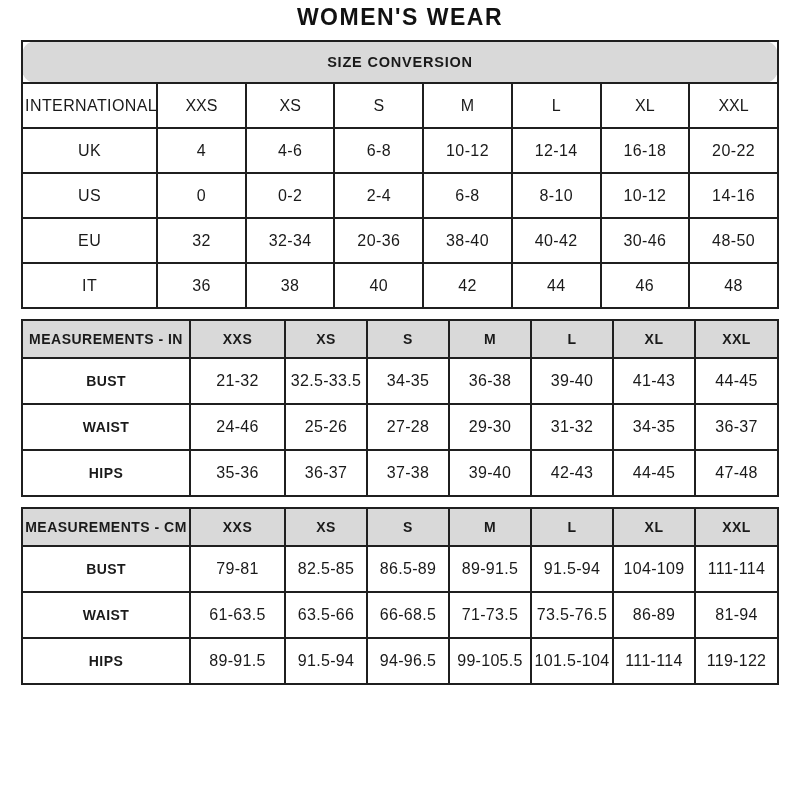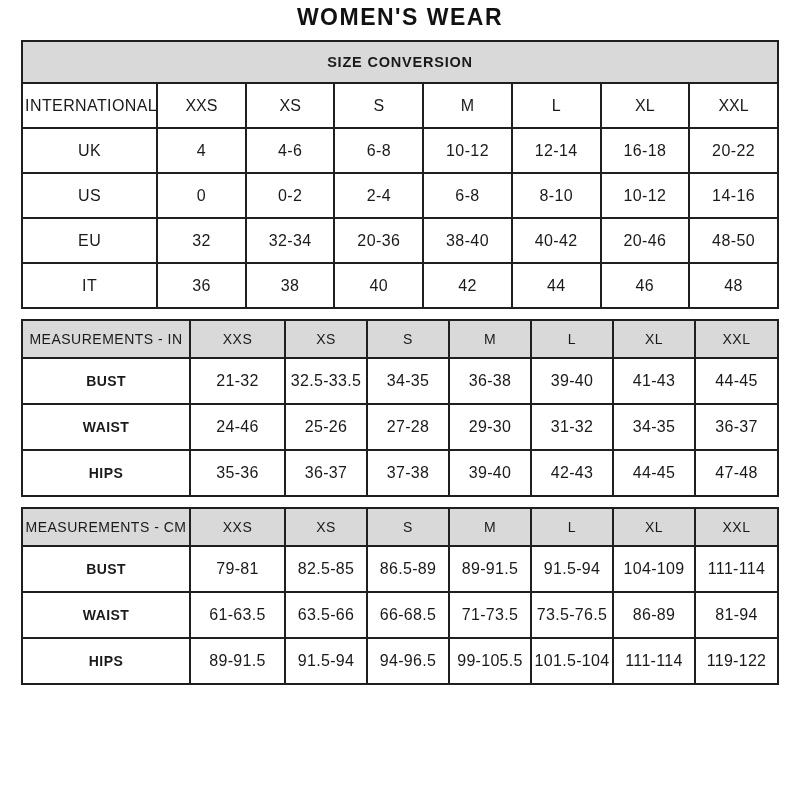"SIZE CONVERSION" .t-conv .caption-cell { border-radius: none -> 14px }
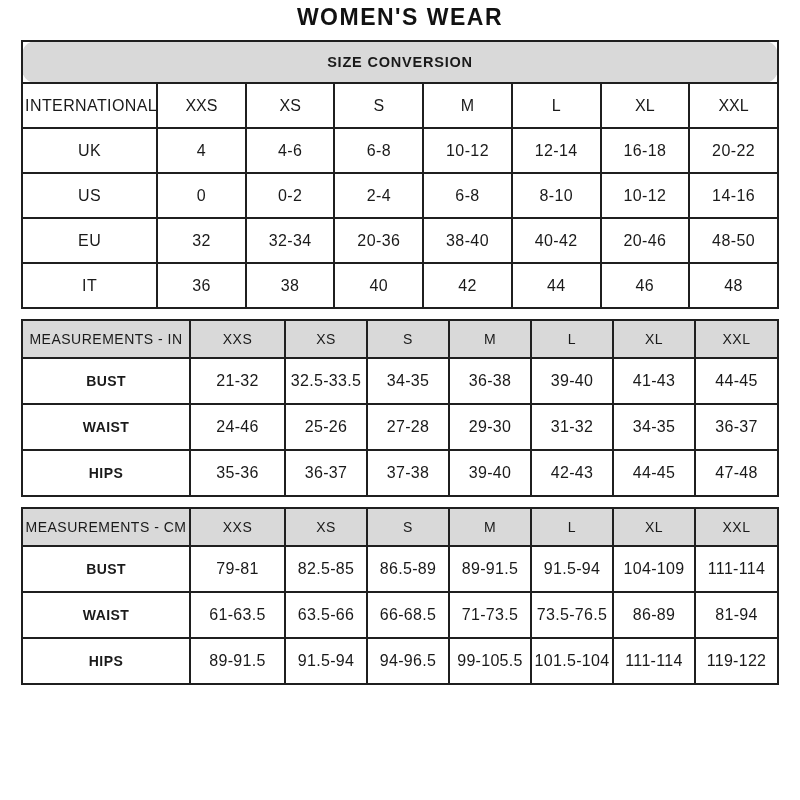"20-46" td { text: 20-46 -> 30-46 }
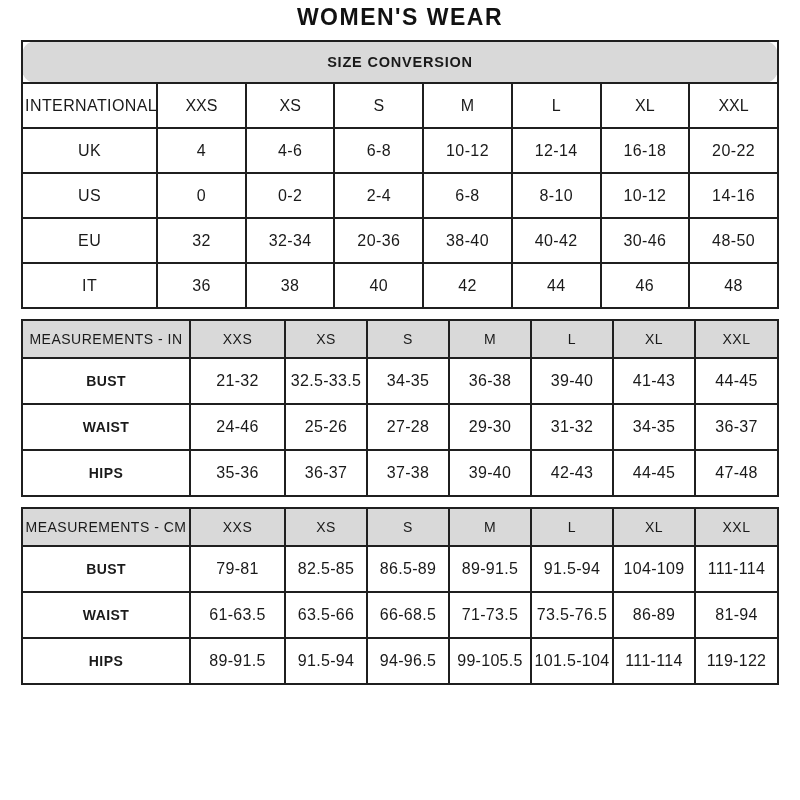"MEASUREMENTS - IN" .t-meas tr.head-row th { font-weight: 400 -> 700 }
